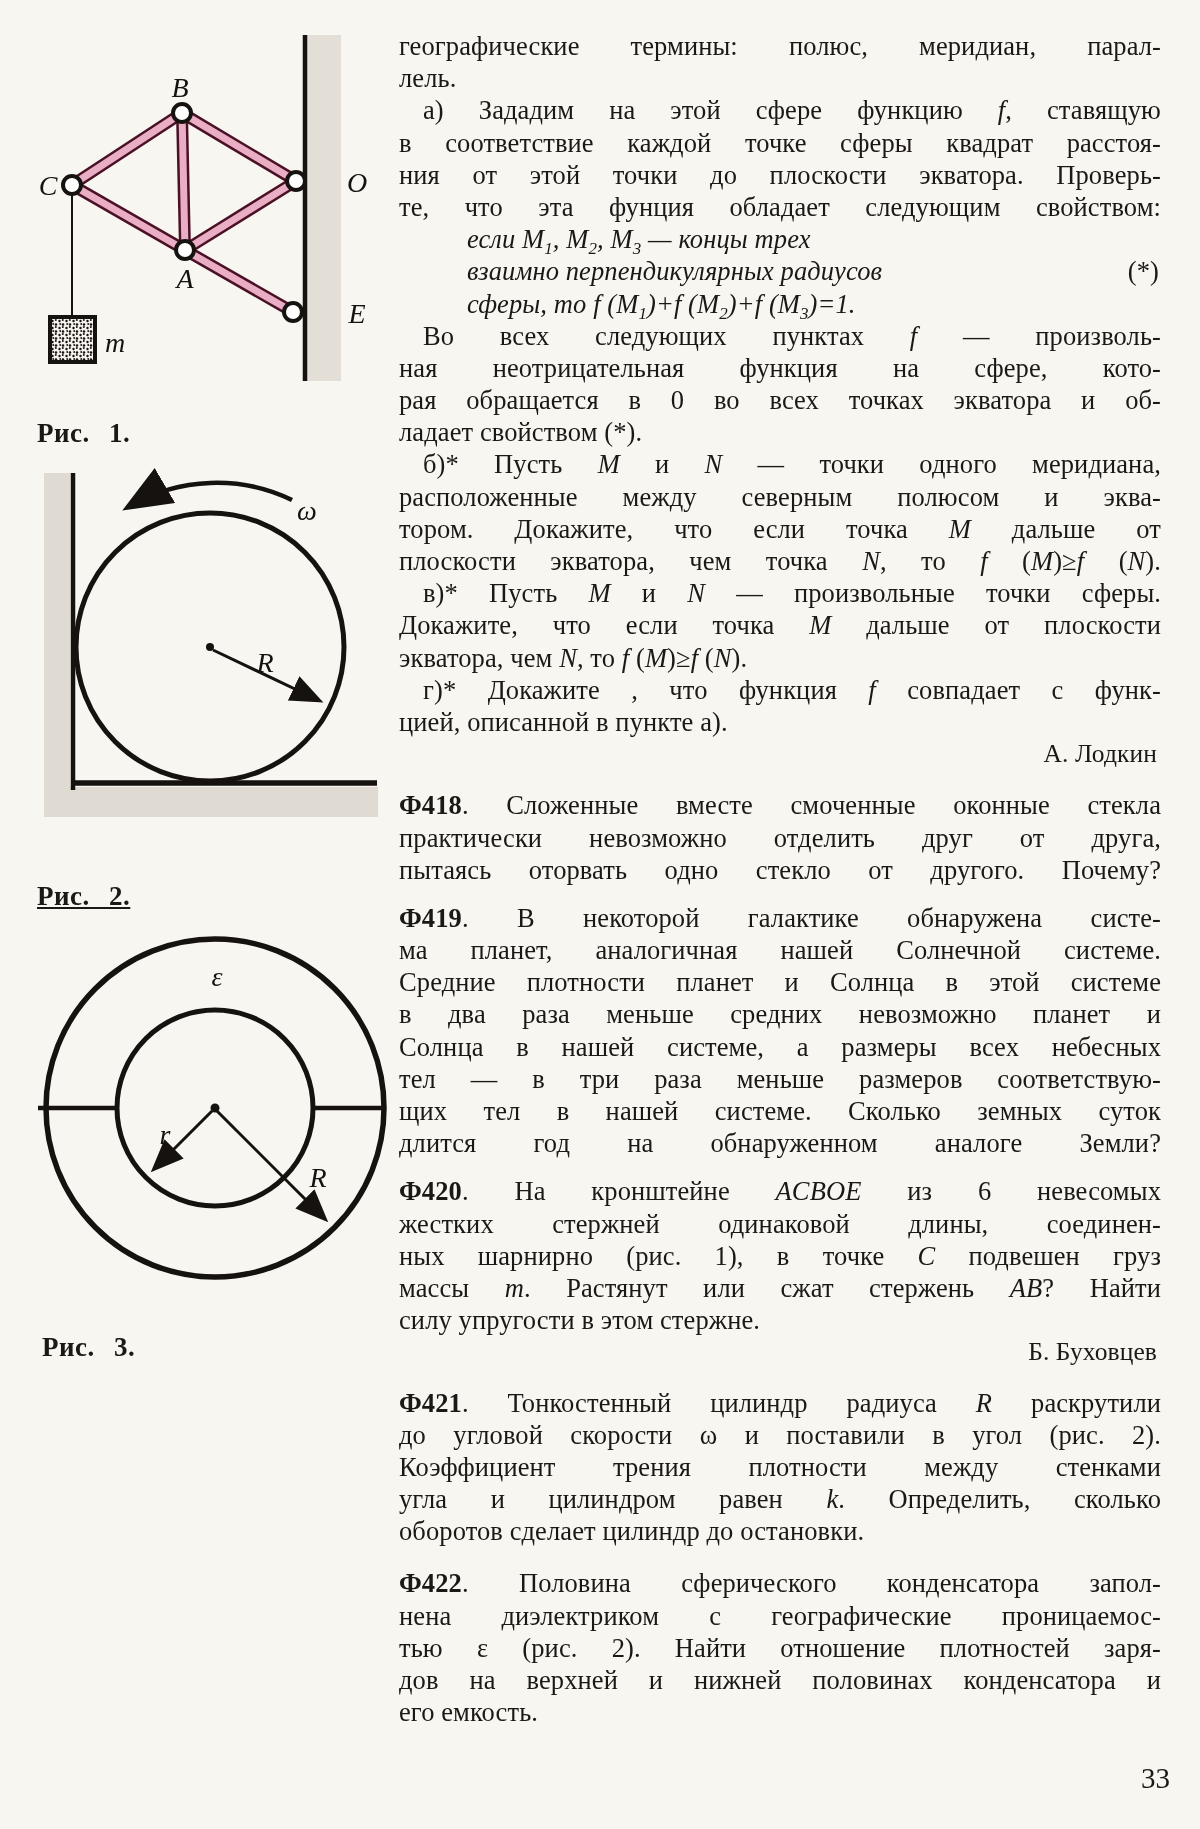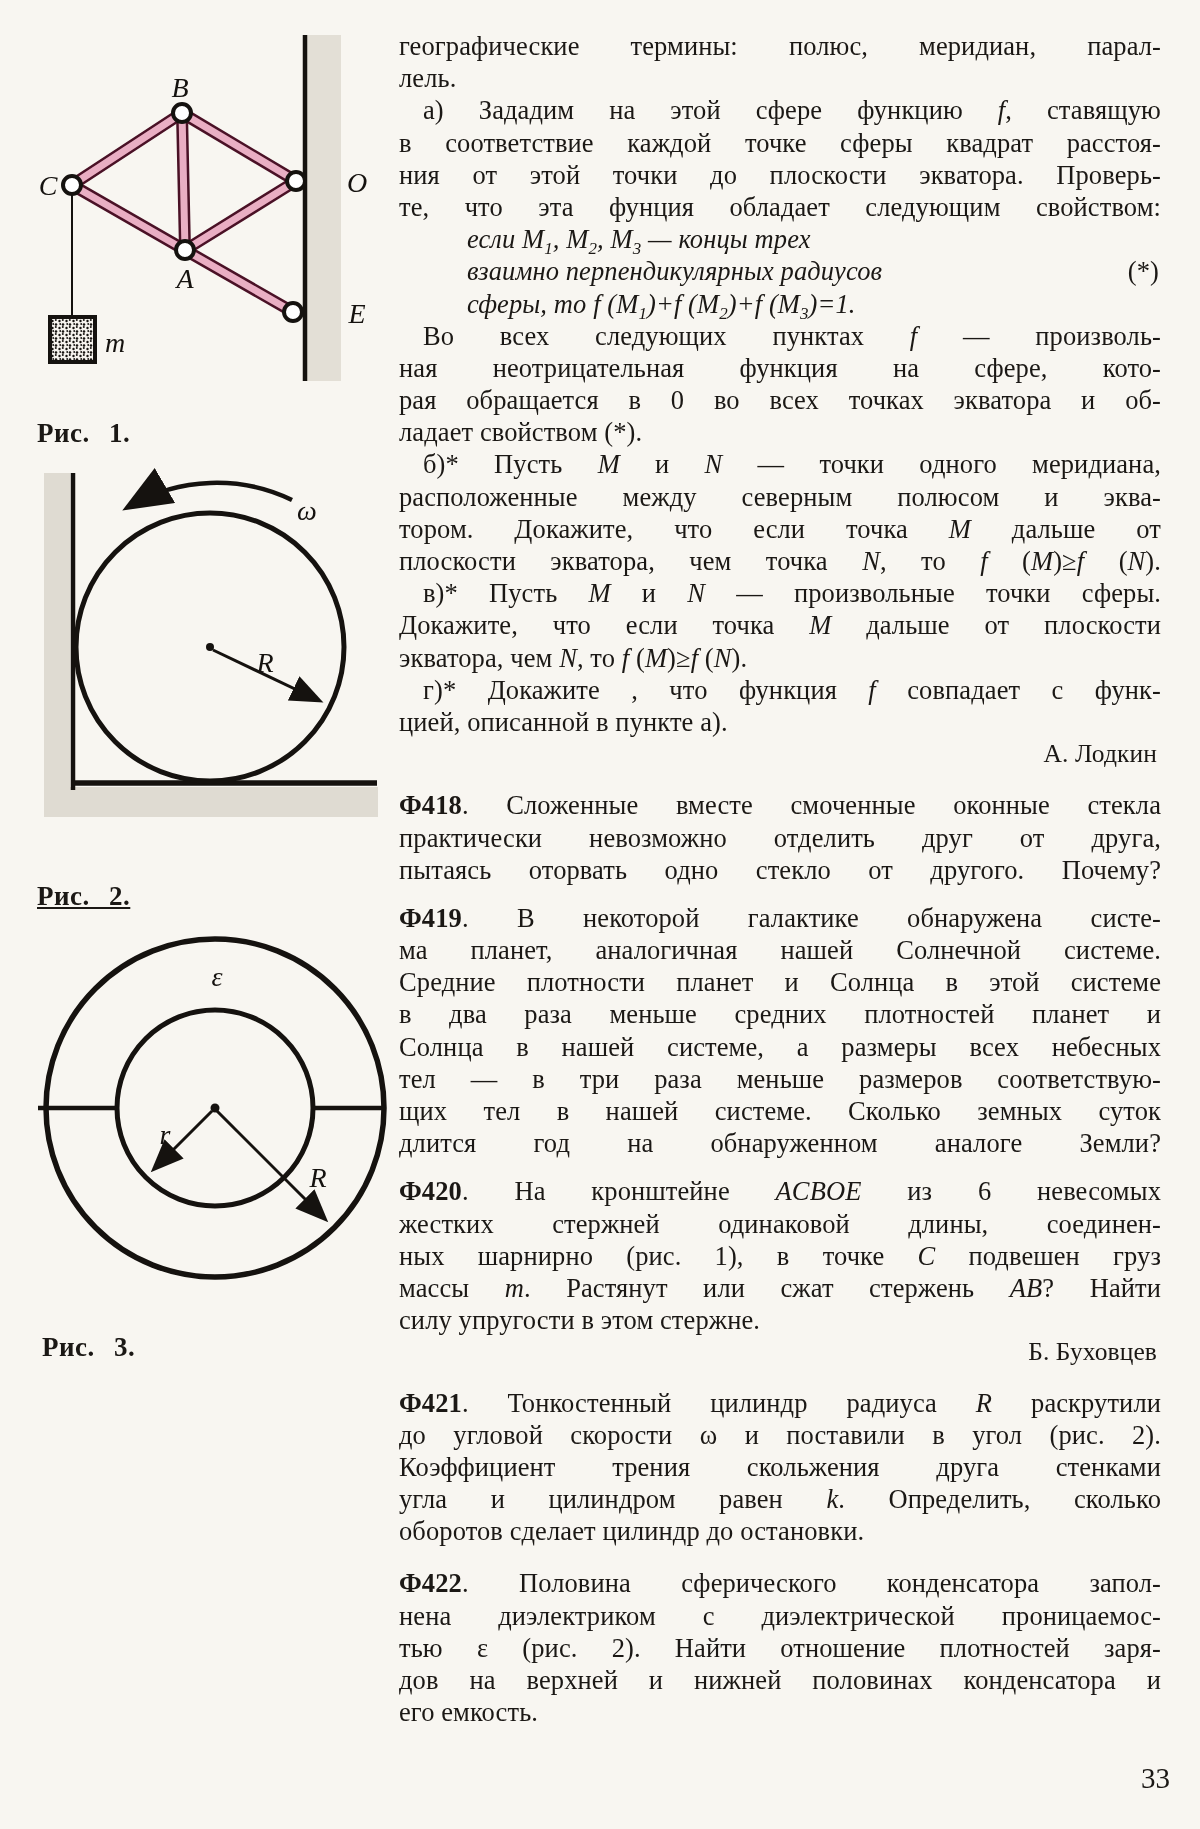"в два раза меньше средних" div.line { text: плотностей -> невозможно }
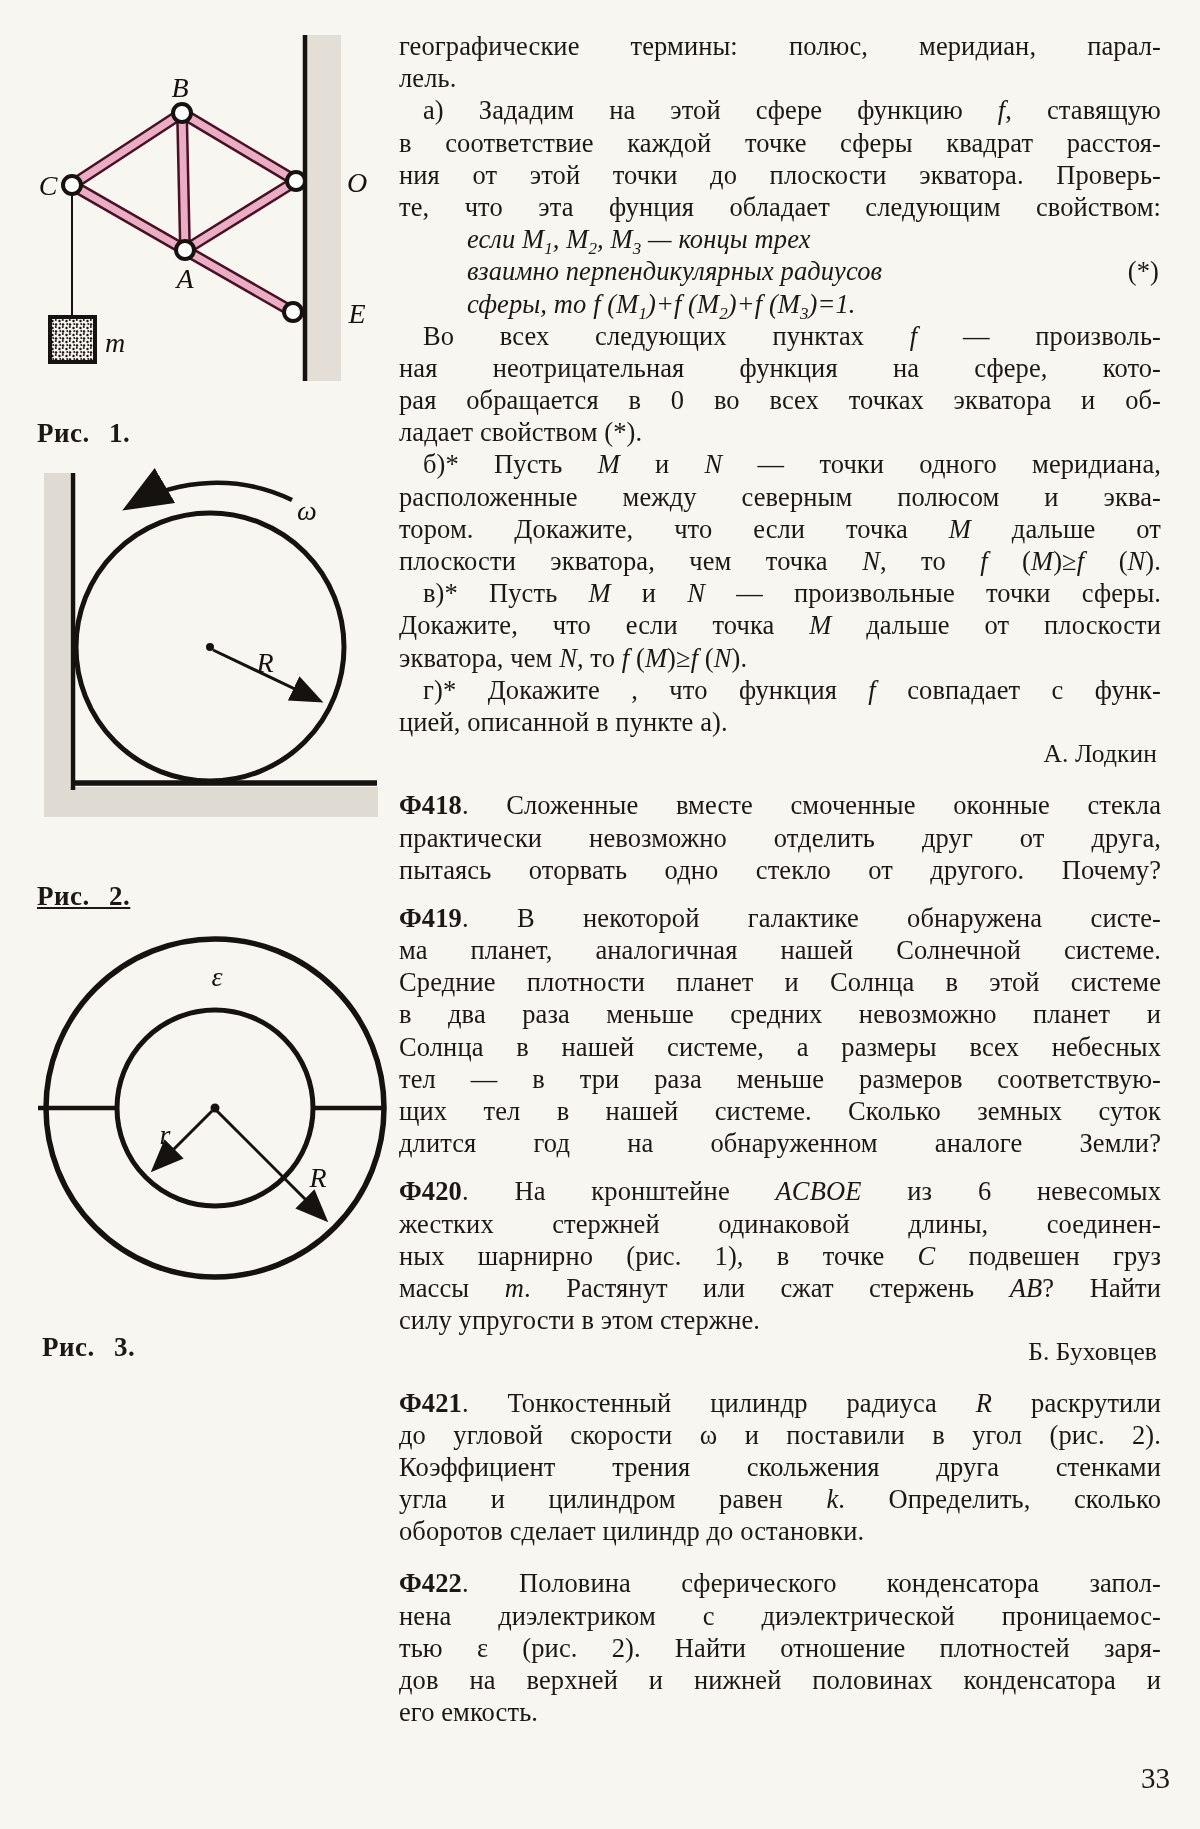"Коэффициент трения скольжения друга" div.line { text: скольжения  друга -> плотности  между }
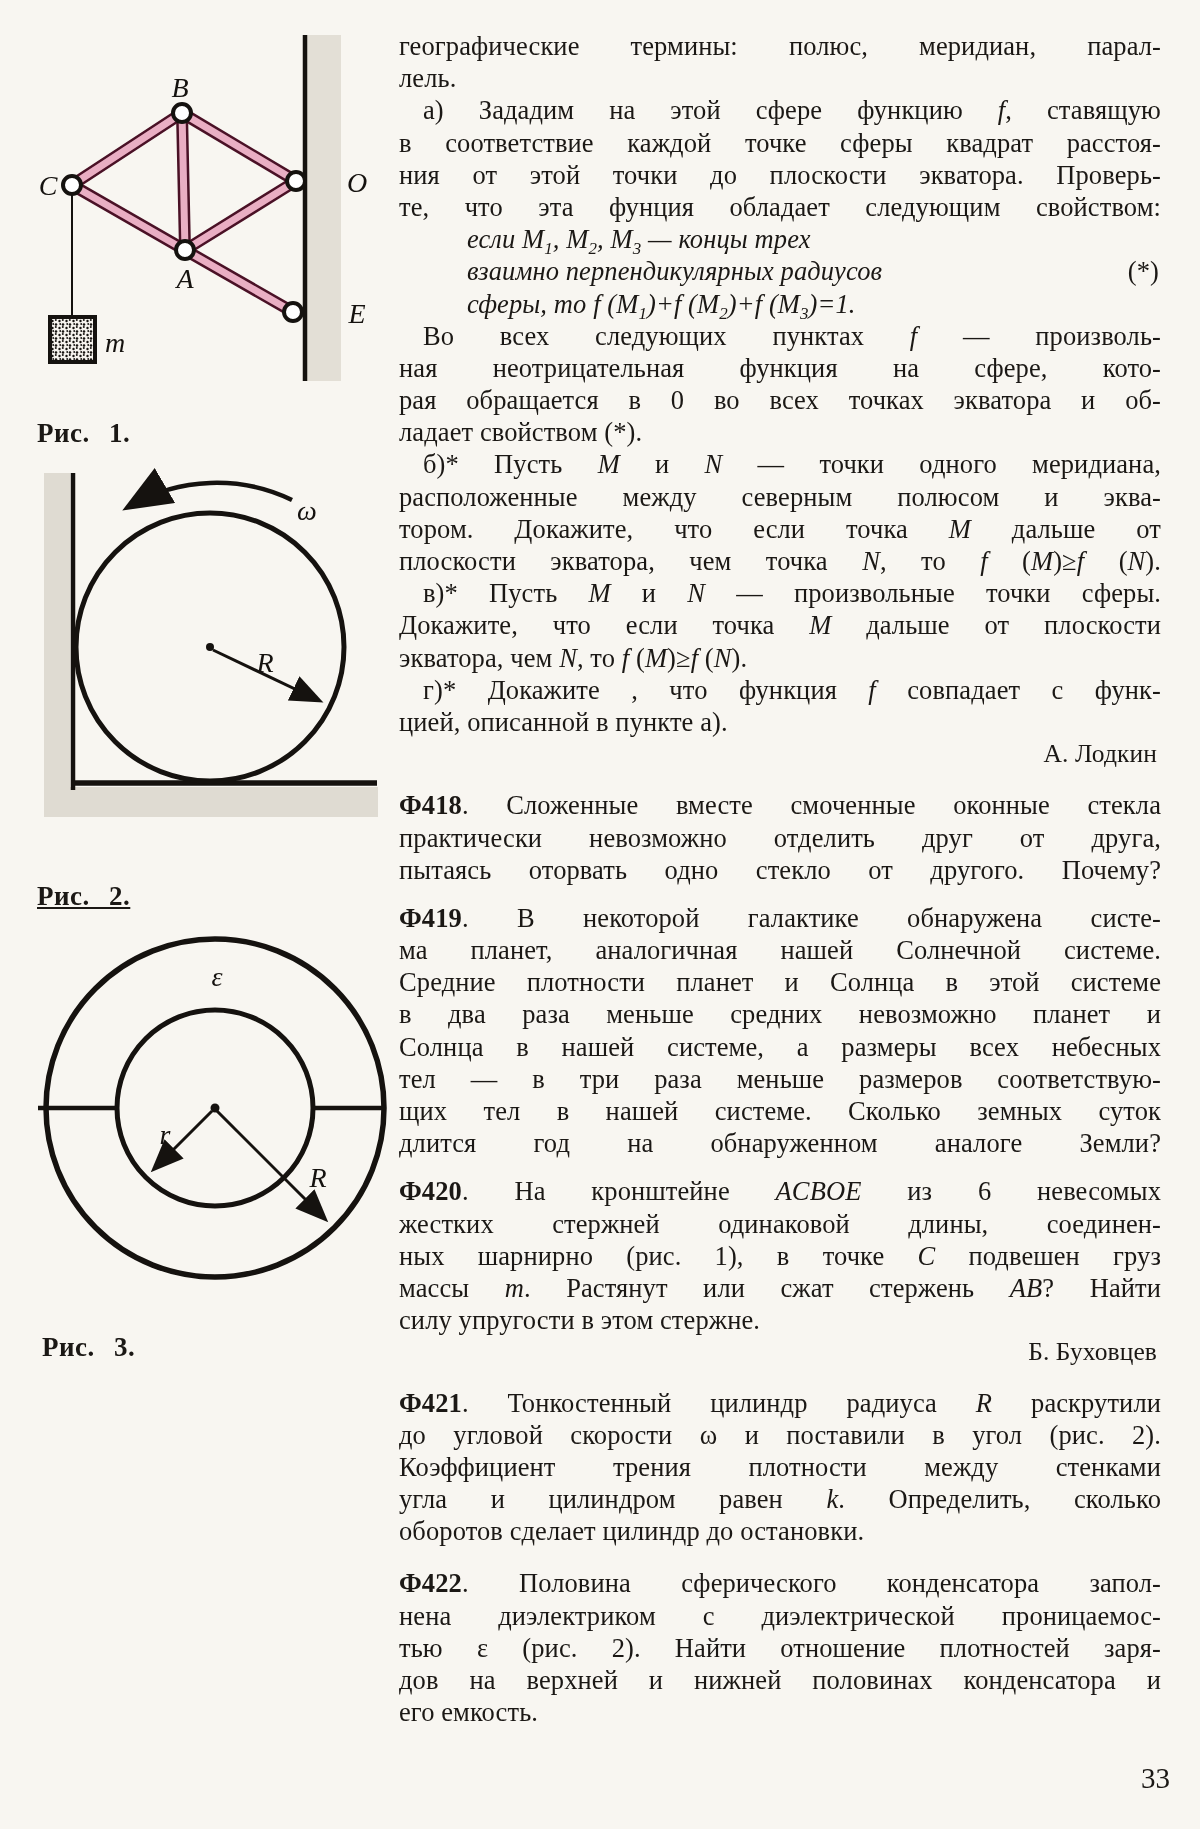"нена диэлектриком с диэлектрической" div.line { text: диэлектрической -> географические }
